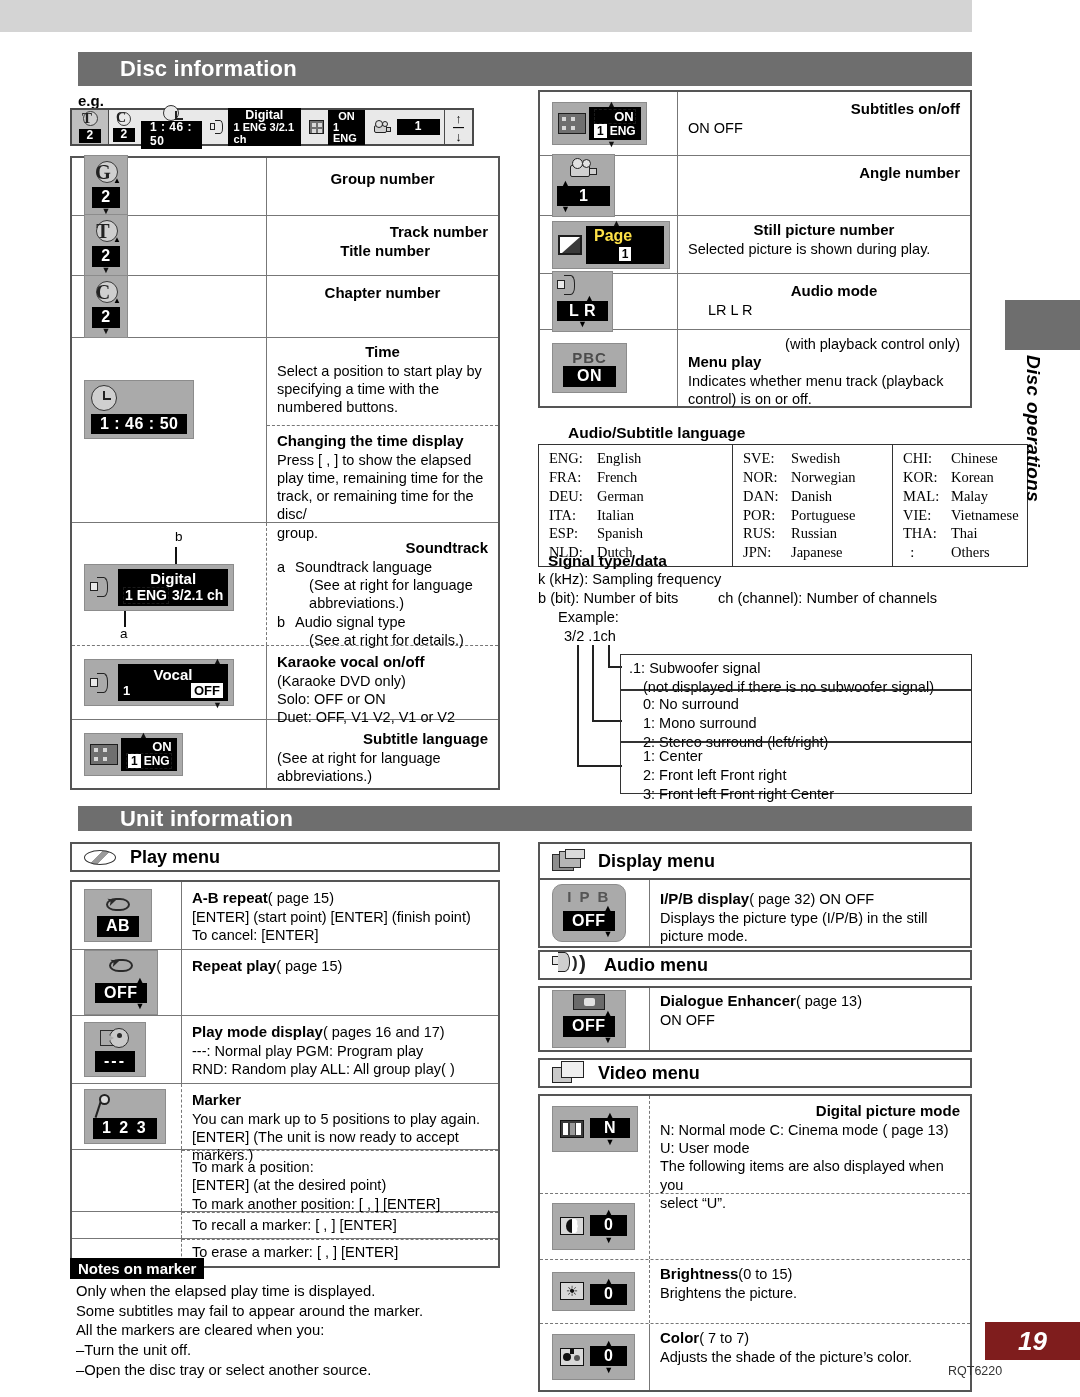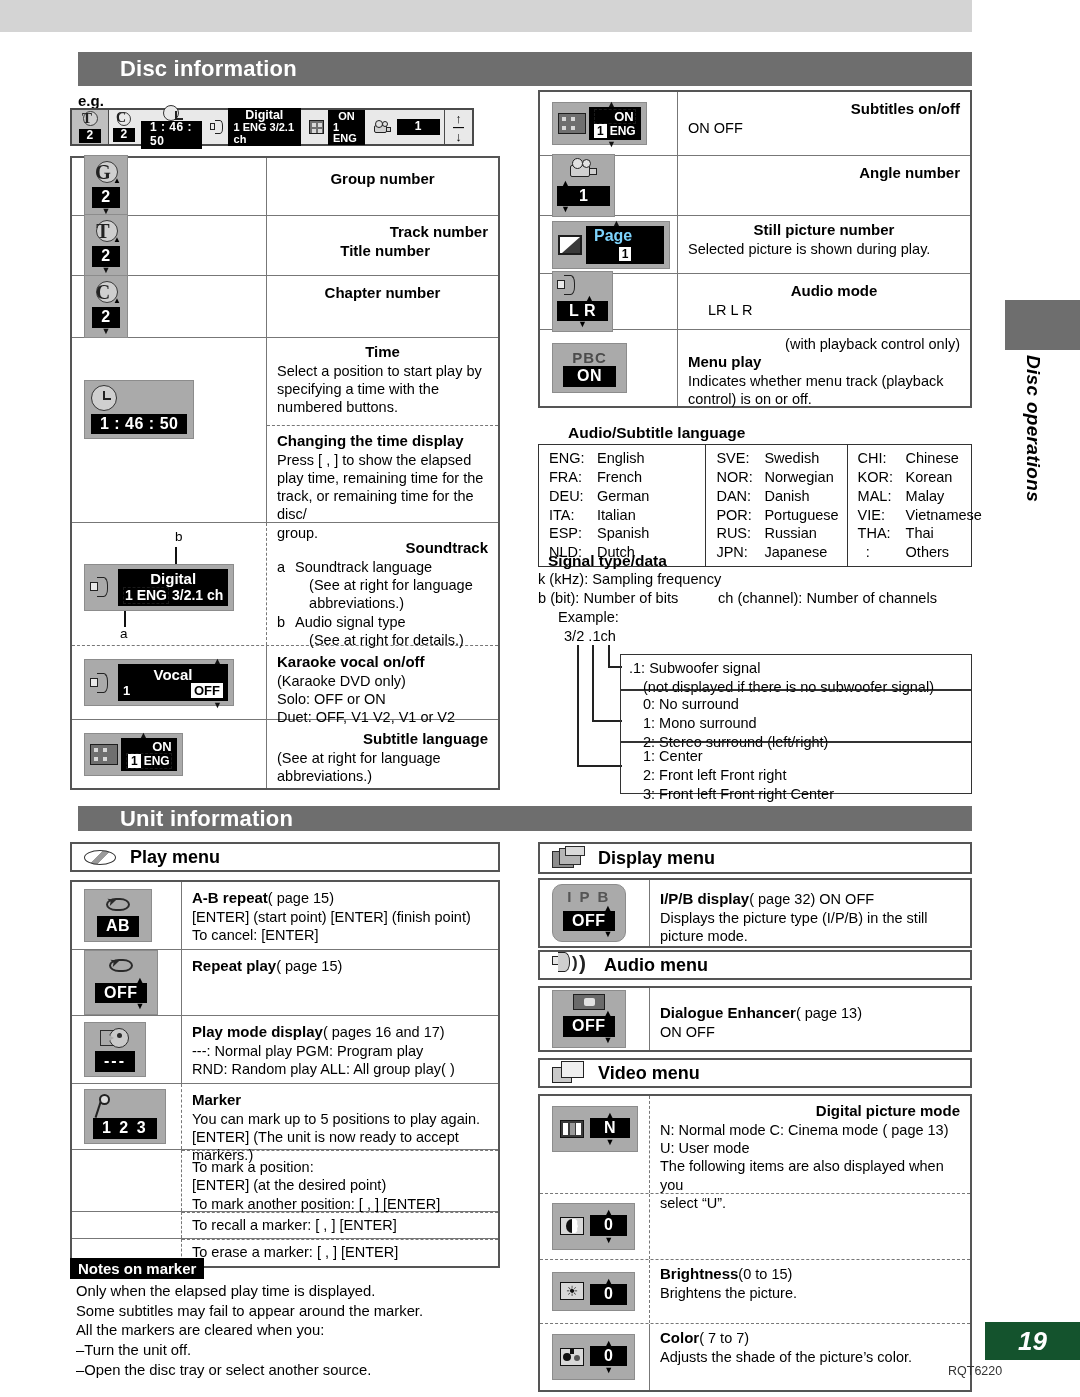"Page" div { color: #7dd3fc -> #fde047 }
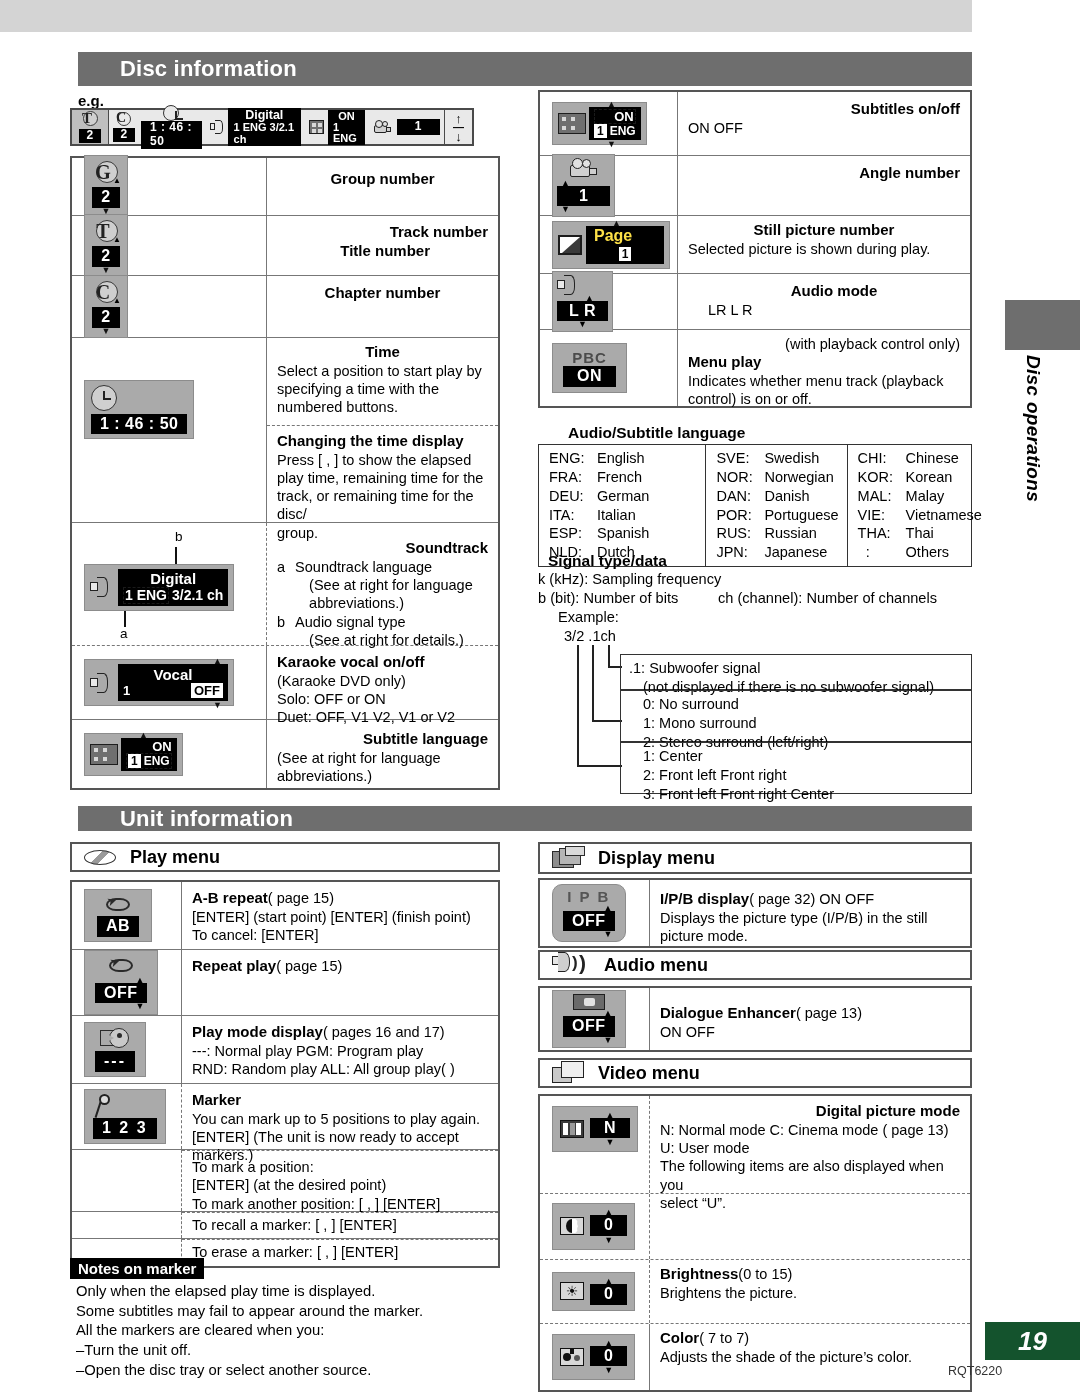"ENG:" div.langtbl { font-family: none -> Liberation Serif, serif; width: 434px -> 490px }
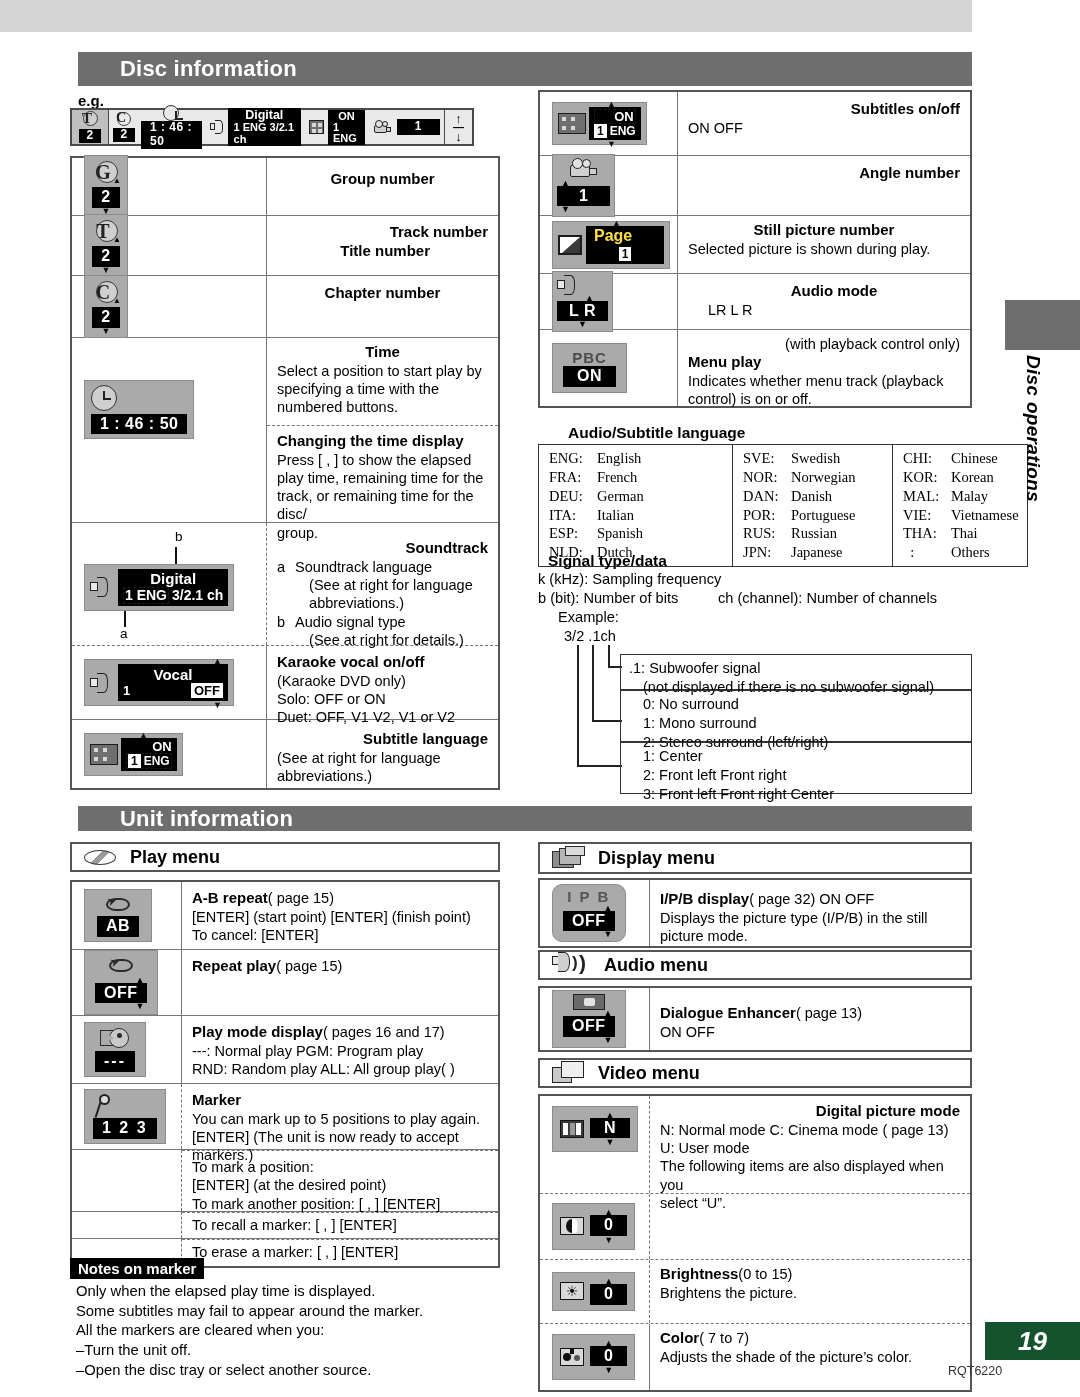"Display menu" div.menubar { height: 32px -> 38px }
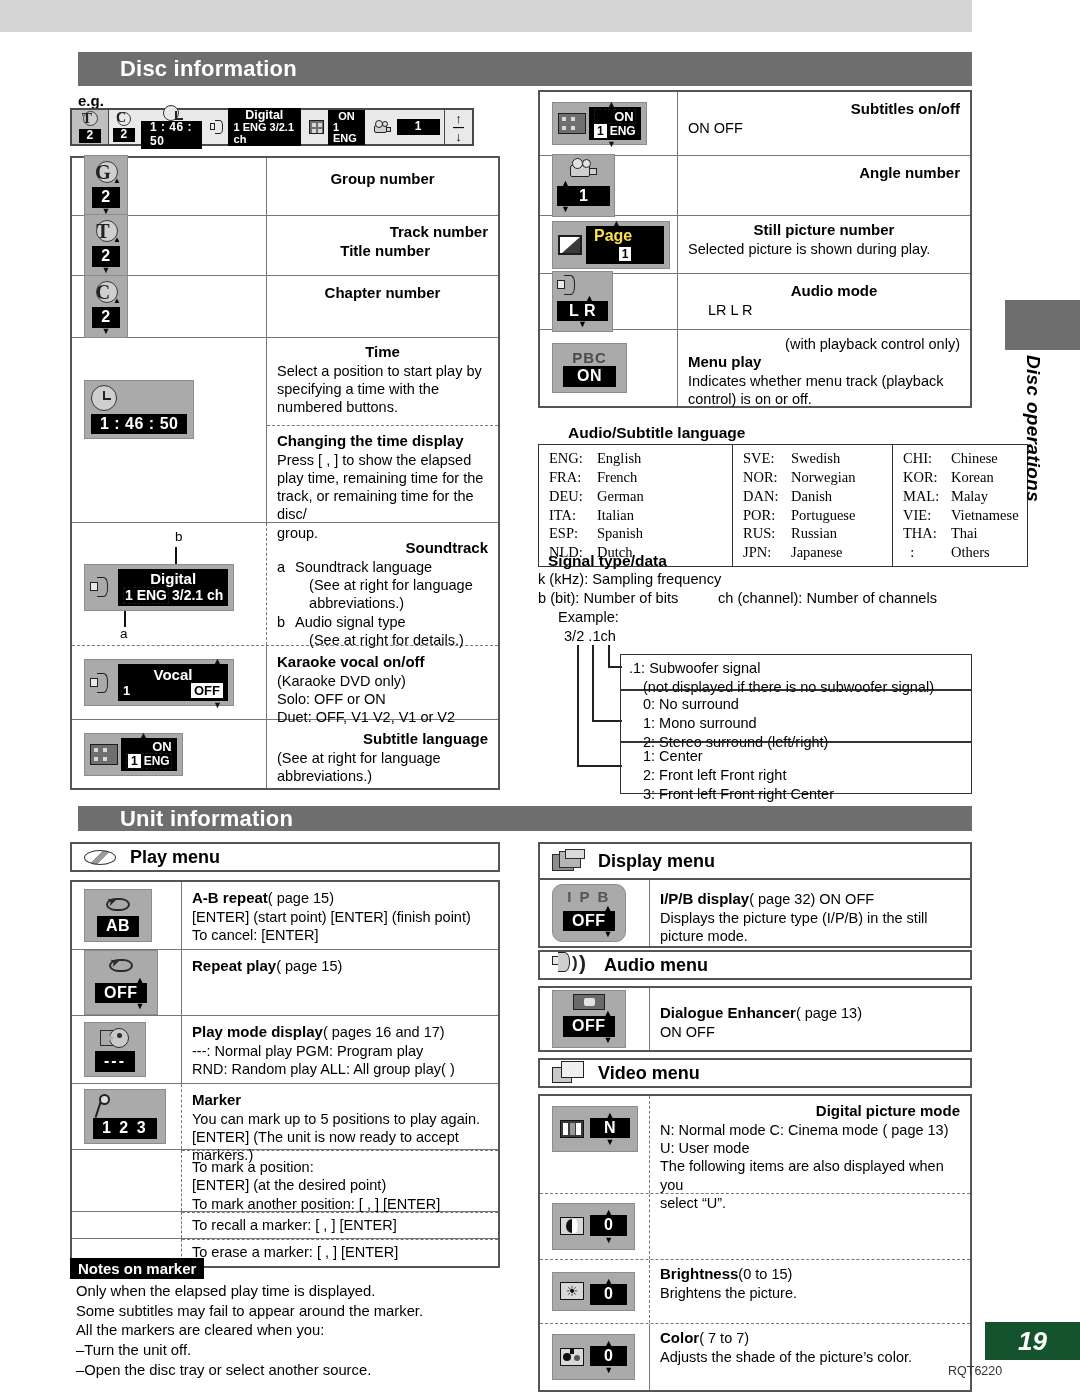"Dialogue Enhancer( page 13)" div.cell-txt { padding-top: 16px -> 4px }
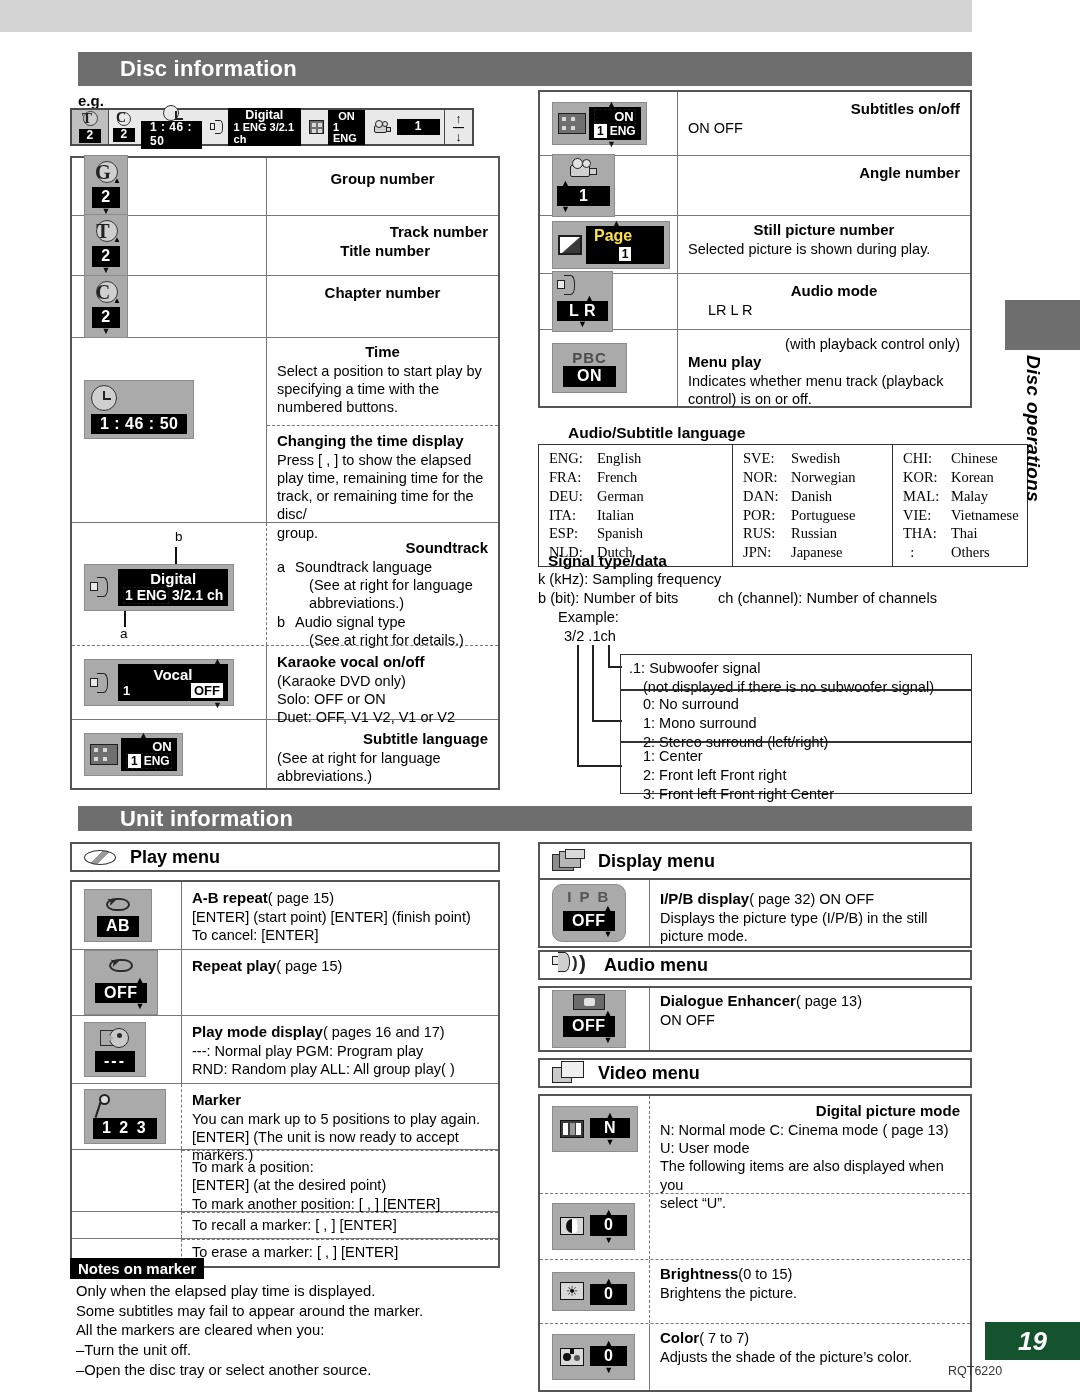"19" .pagenum { background: #14532d -> #7f1d1d }
